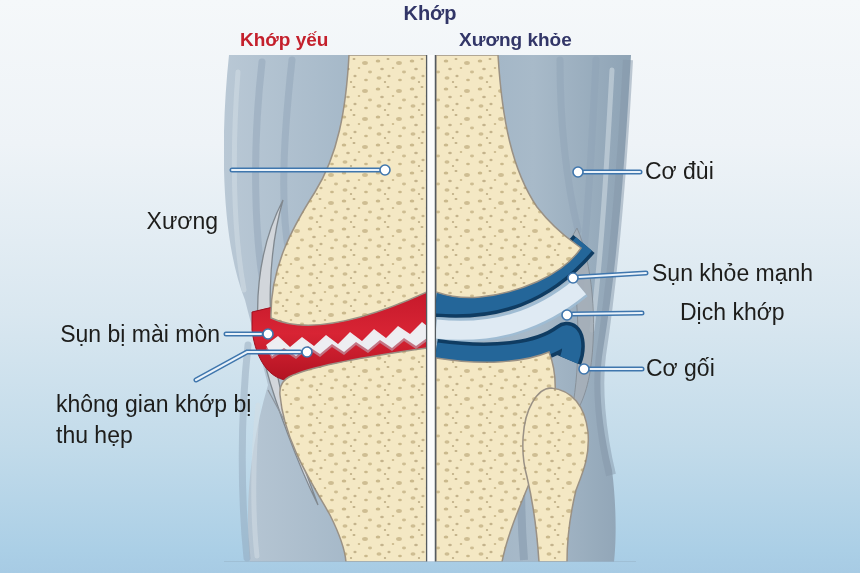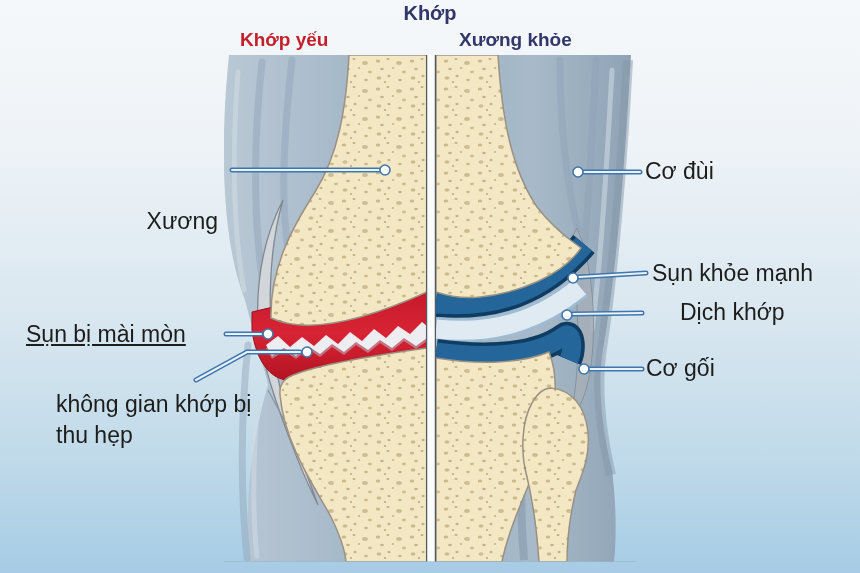"Sụn bị mài mòn" div.lbl { text-align: none -> right; text-decoration: underline -> none }
